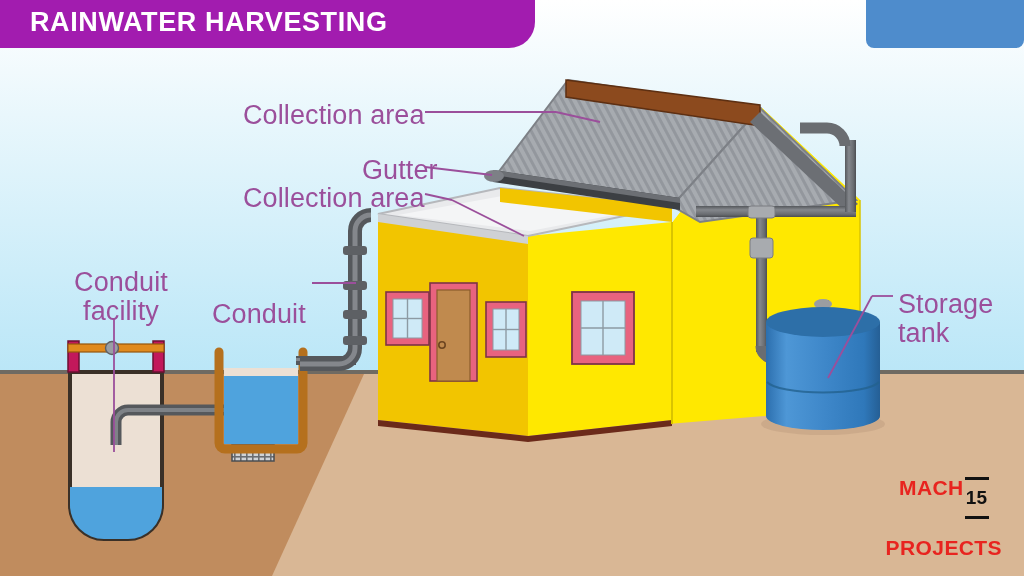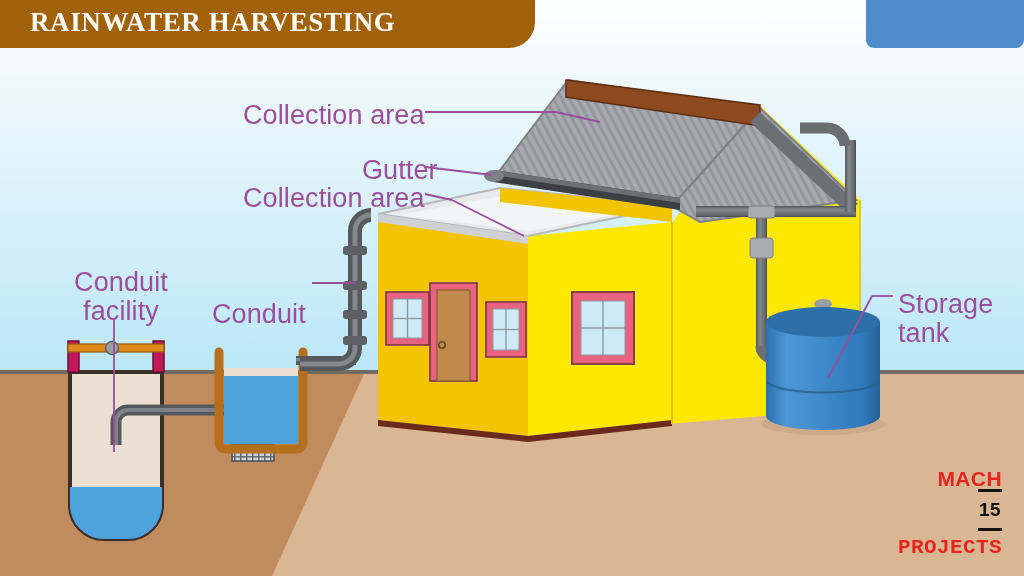"RAINWATER HARVESTING" #banner { background: #a16207 -> #a21caf; font-family: Liberation Serif, serif -> none }
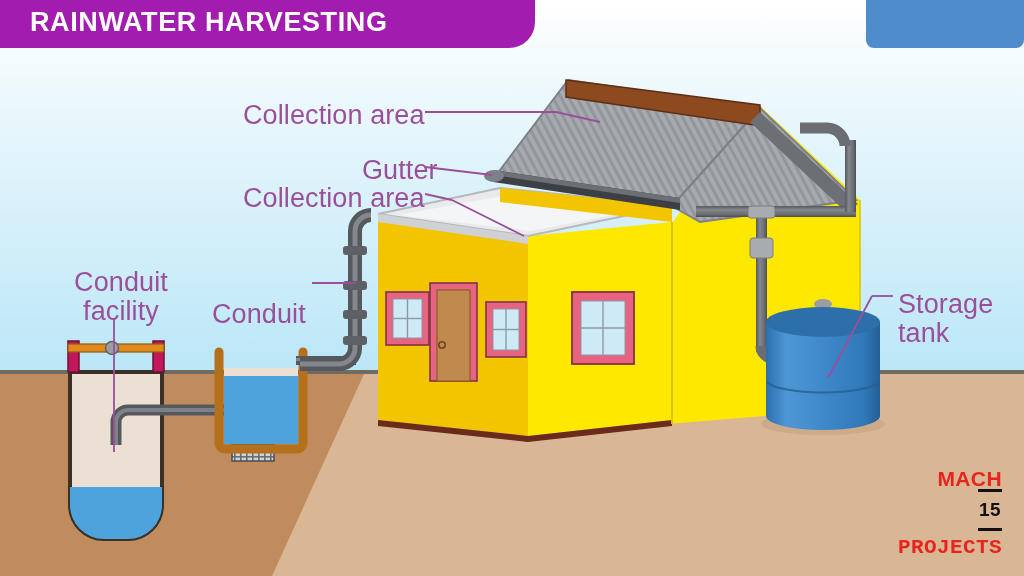"MACH" #logo .l1 { align-items: flex-end -> flex-start; flex-direction: column -> none }
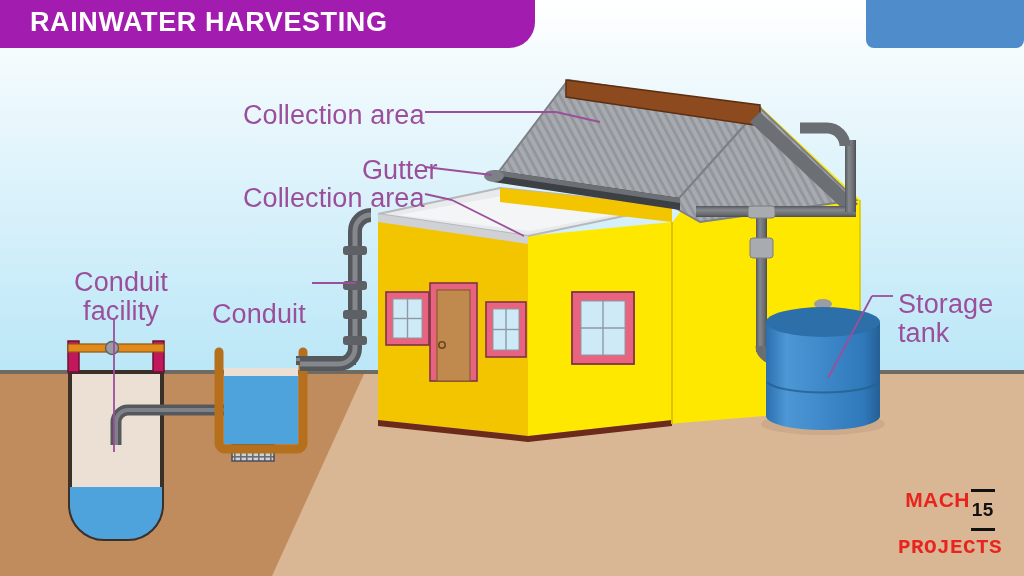"PROJECTS" #logo .l2 { font-family: Liberation Mono, monospace -> none; margin-top: 6px -> 18px }
